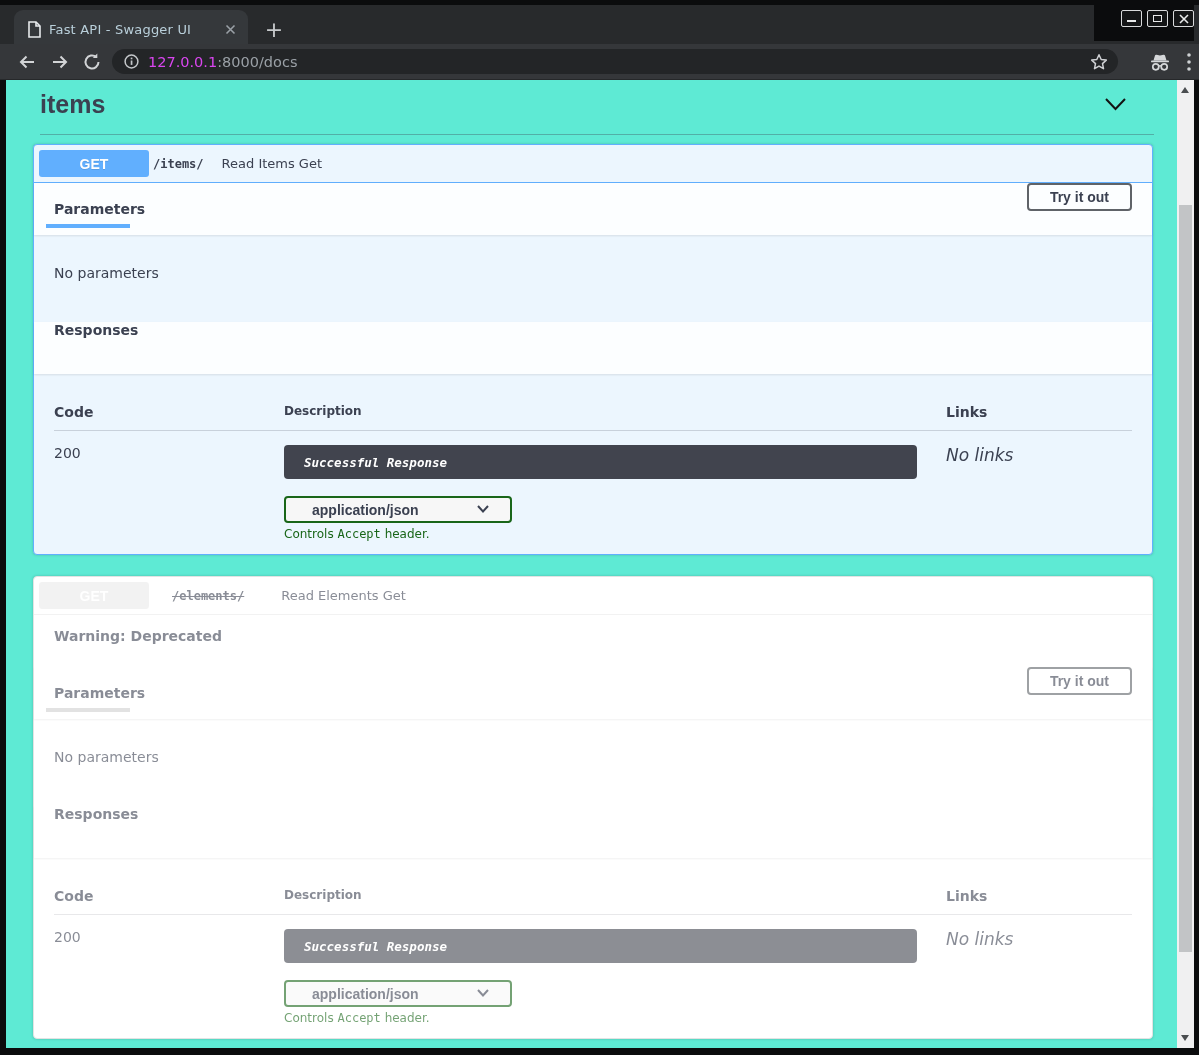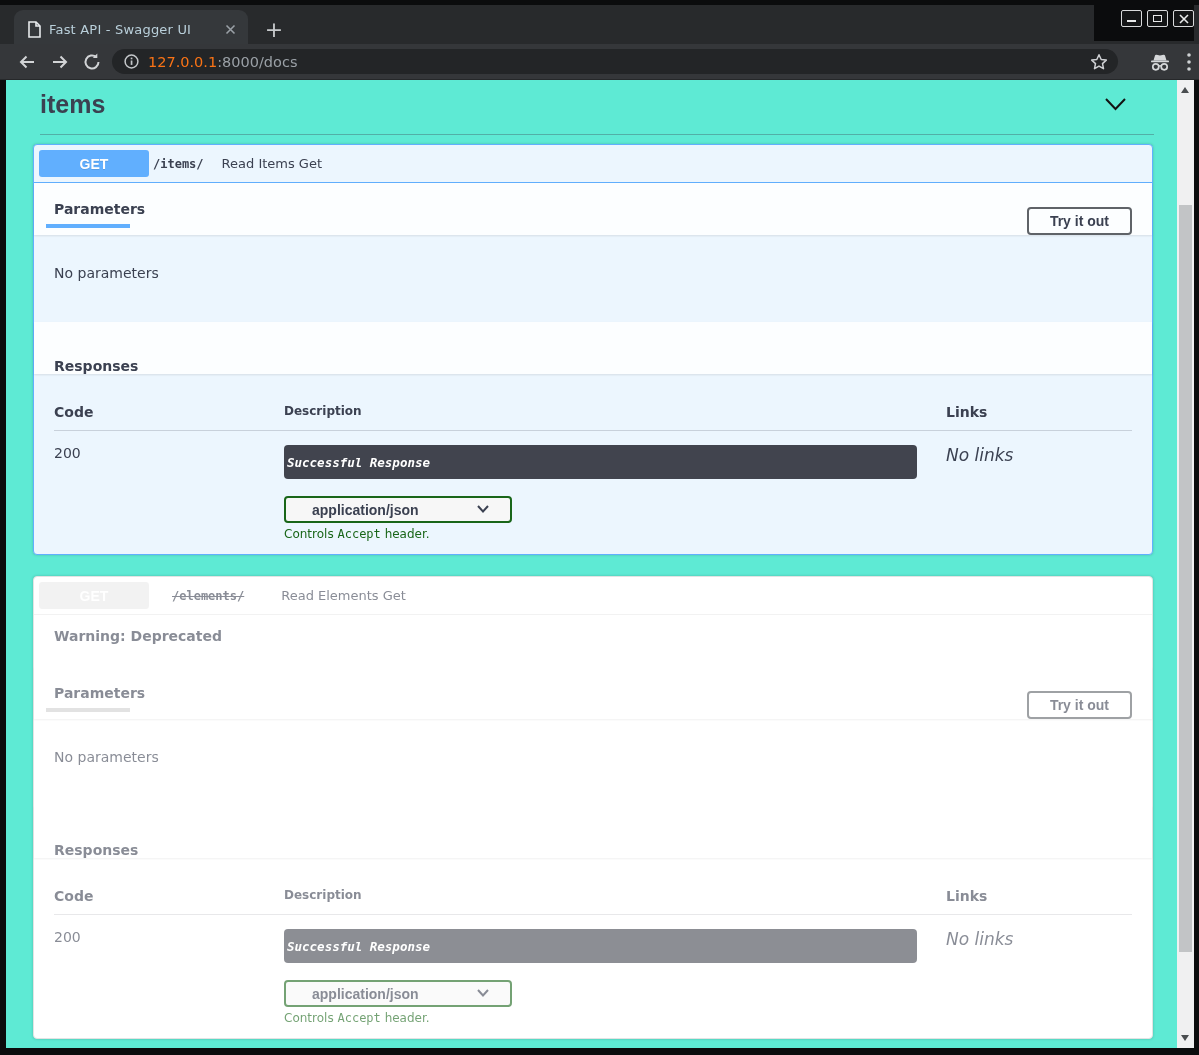"127.0.0.1" .omni-text .host { color: #f97316 -> #d946ef }
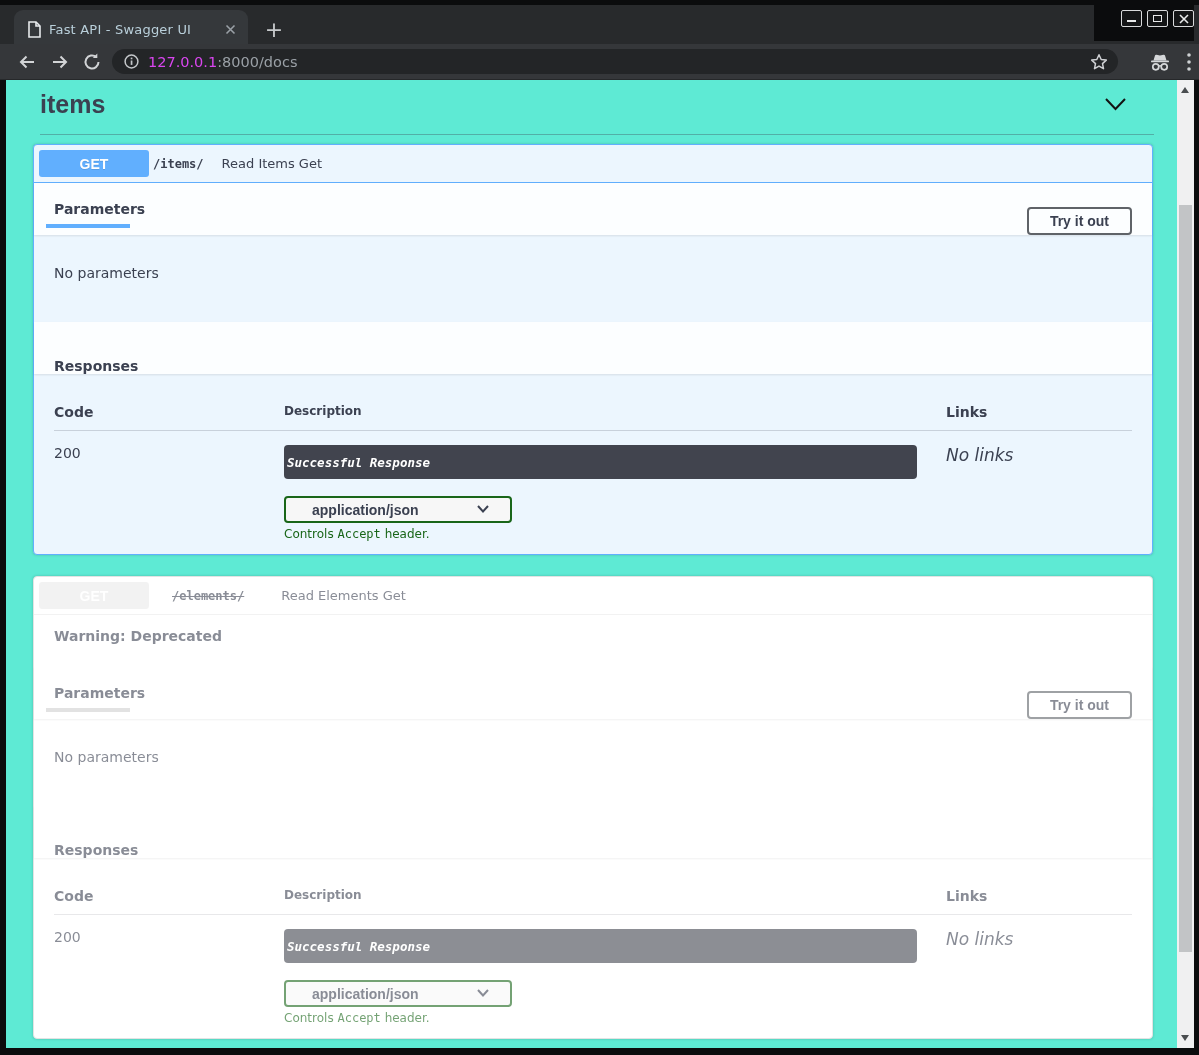"Parameters" .sec-header { align-items: flex-end -> flex-start }
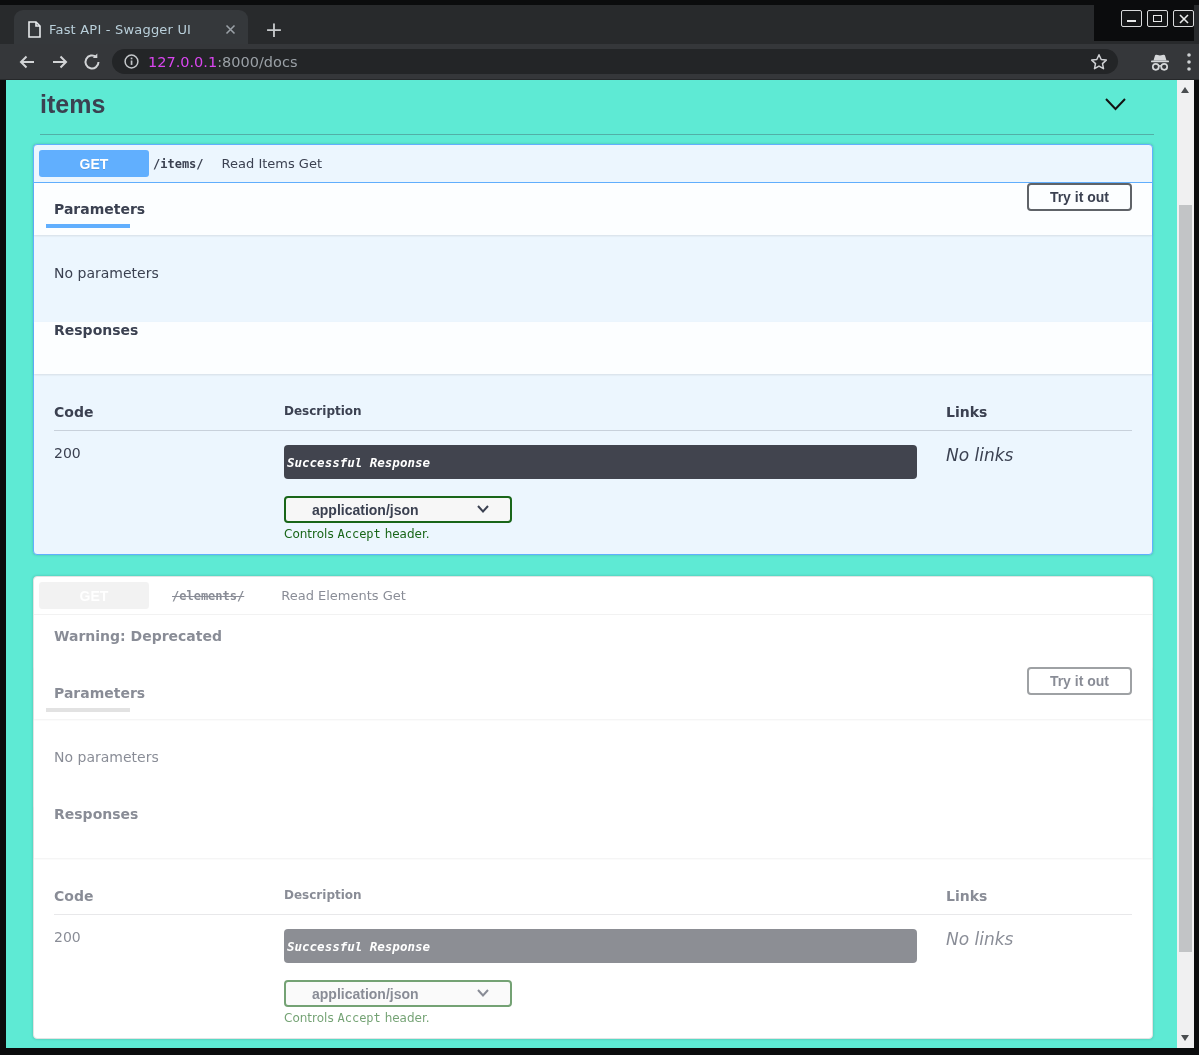"Successful Response" .resp-bar { padding-left: 3px -> 20px }
